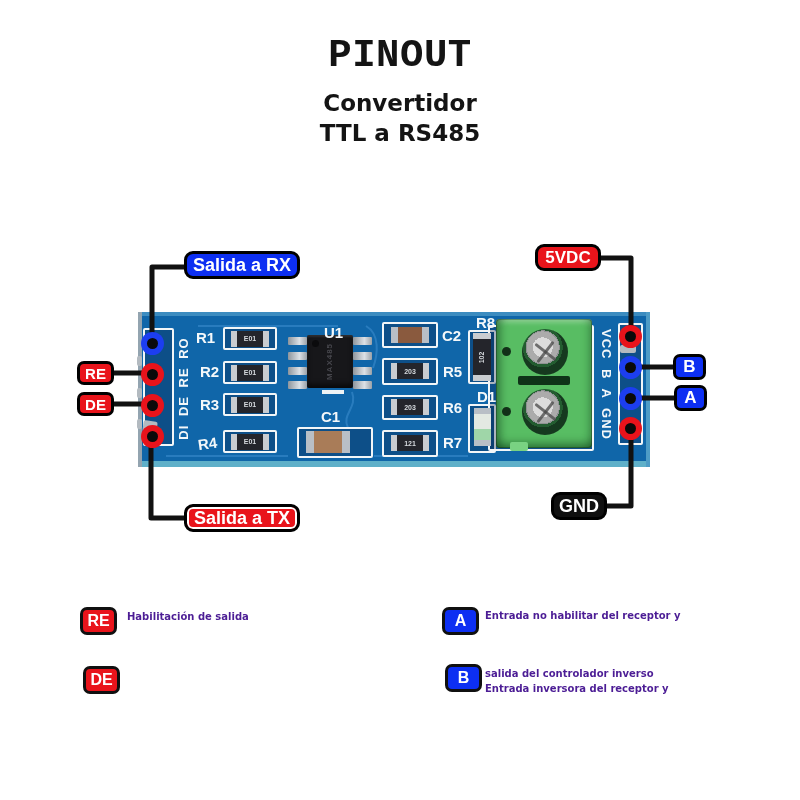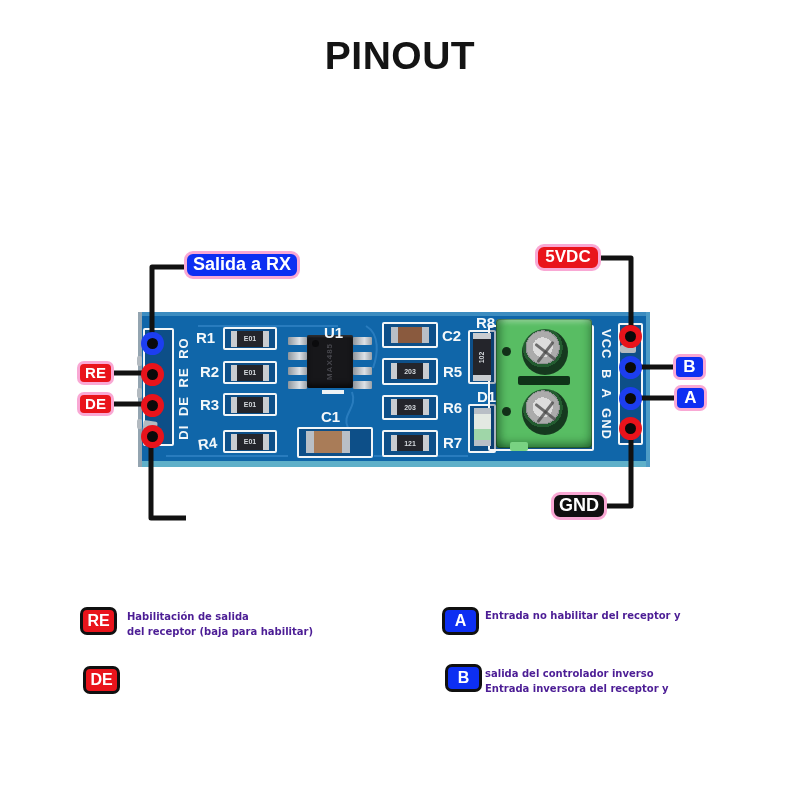"PINOUT" .title { font-family: Liberation Sans, sans-serif -> Liberation Mono, monospace }
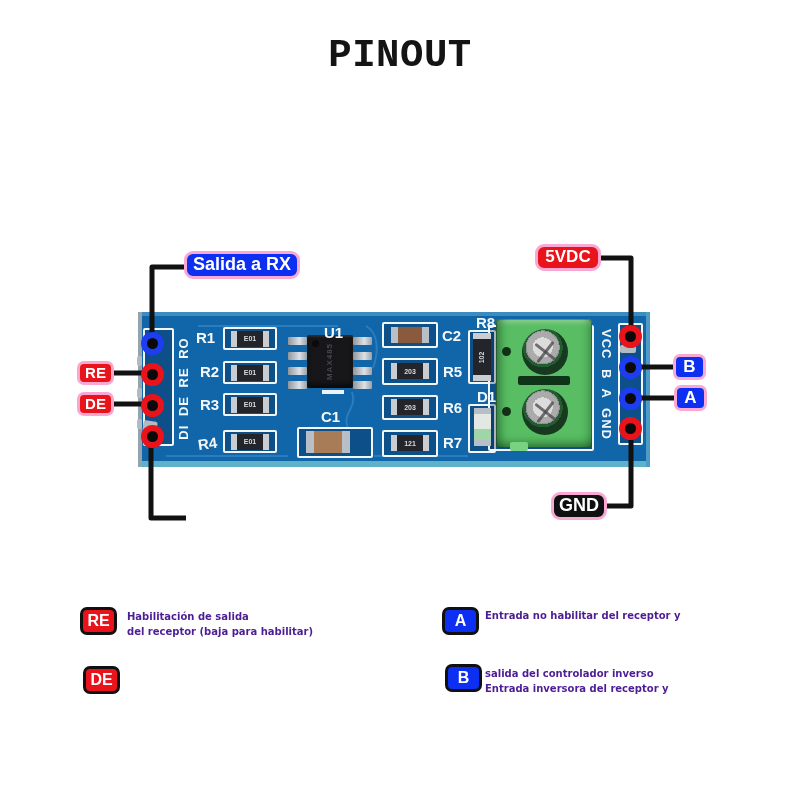"Convertidor" div.abs { html: none -> <div> <div>Convertidor</div> <div>TTL a RS485</div> </div> }
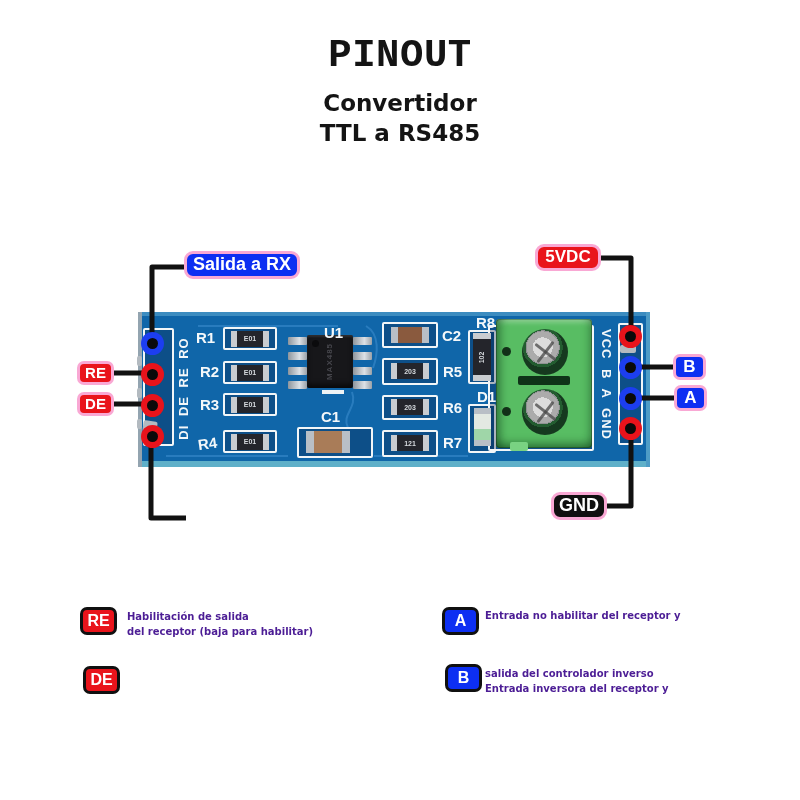"Salida a RX" .badge { align-items: none -> center; border: 3px solid #f9a8d4 -> 3px solid #000000 }
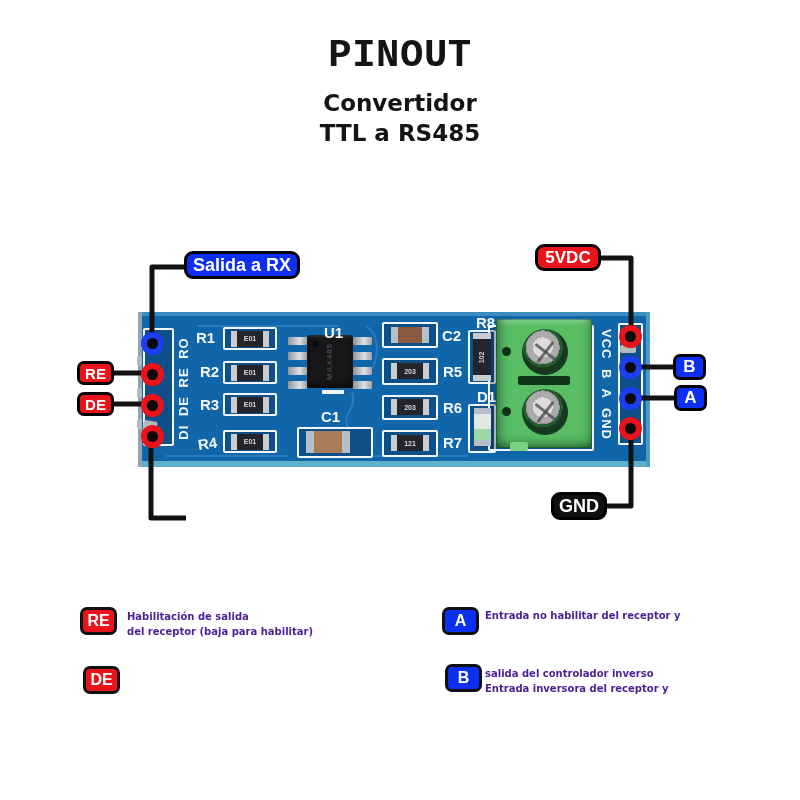"Salida a TX" div.abs { html: none -> <div> <span>Salida a TX</span> </div> }
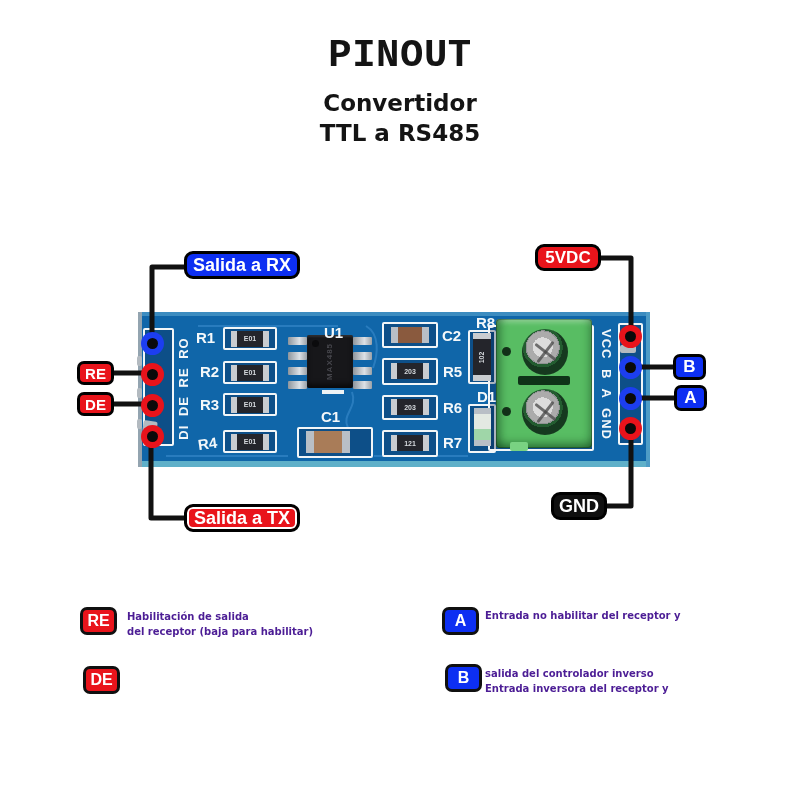"del receptor (baja para habilitar)" div { html: <div>del receptor (baja para habilitar)</div> -> none }
